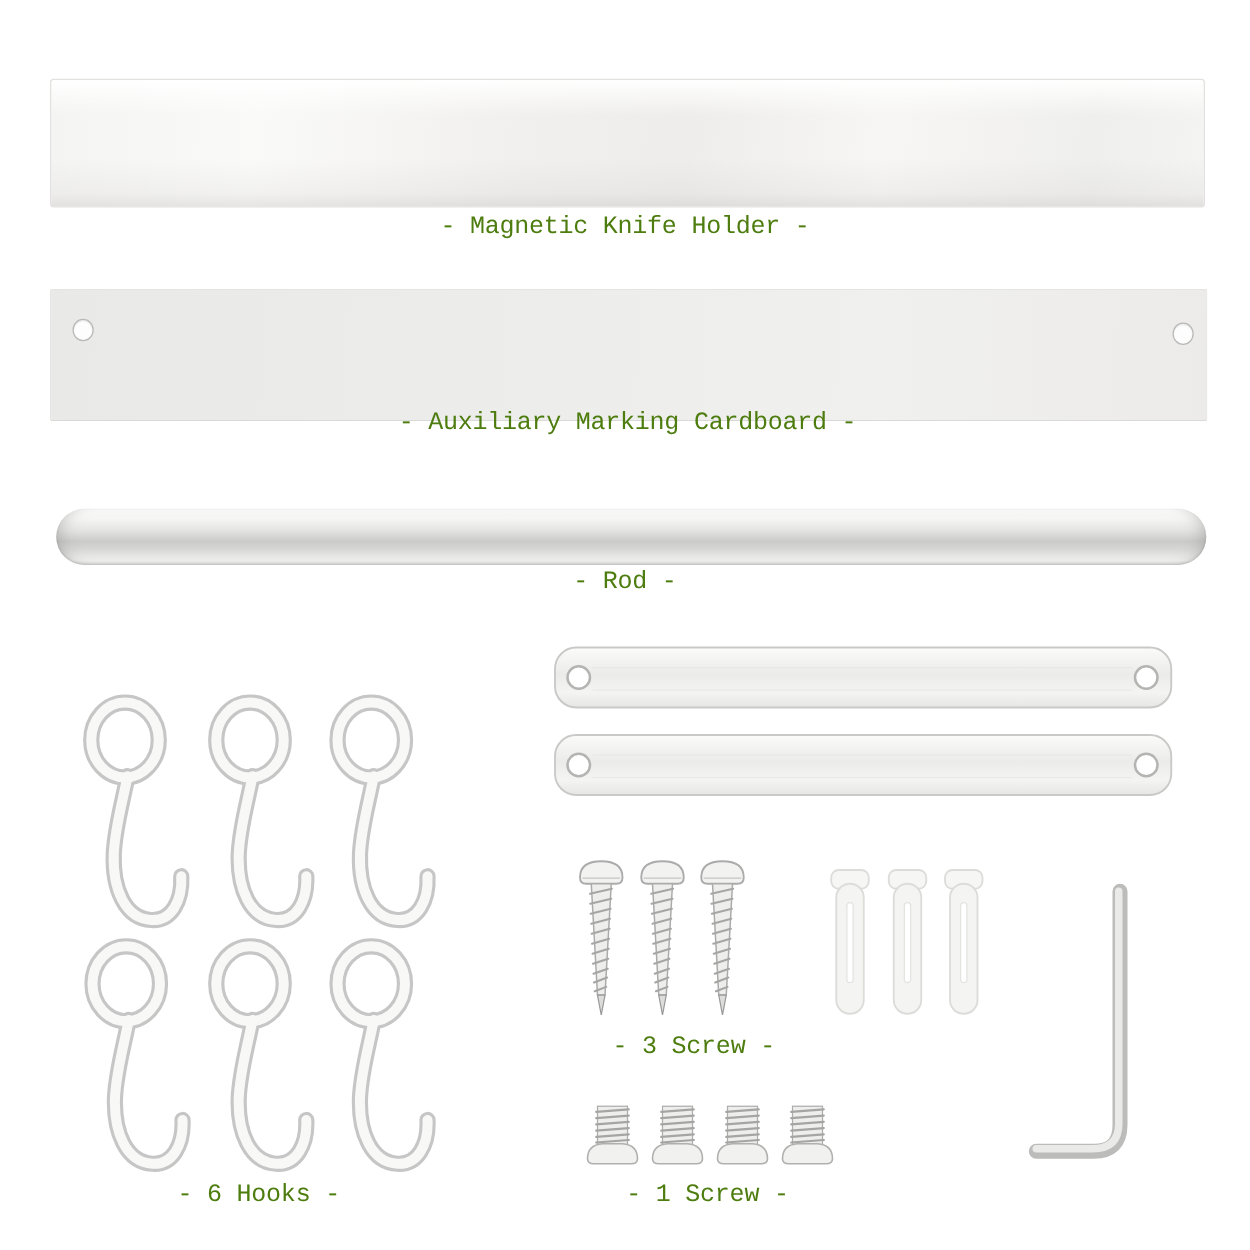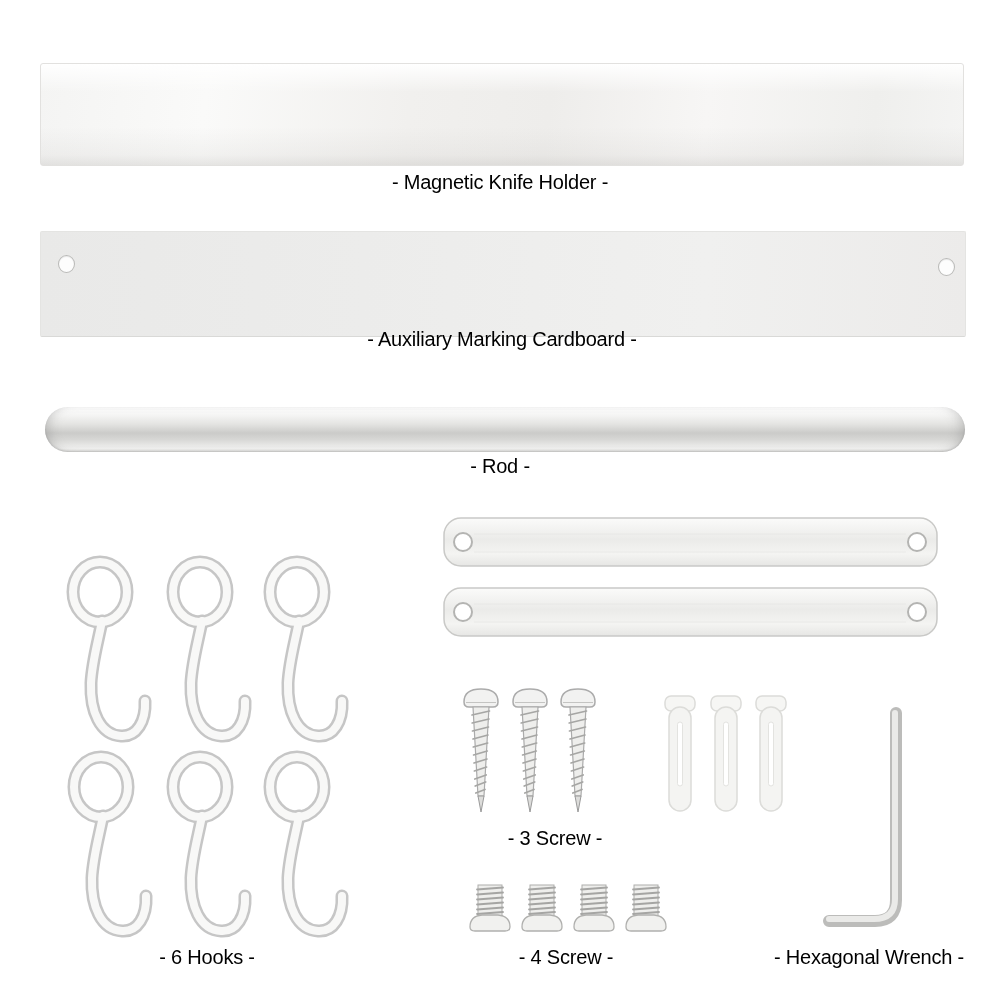"- Magnetic Knife Holder -" .label { color: #000000 -> #4d7c0f; font-family: none -> Liberation Mono, monospace }
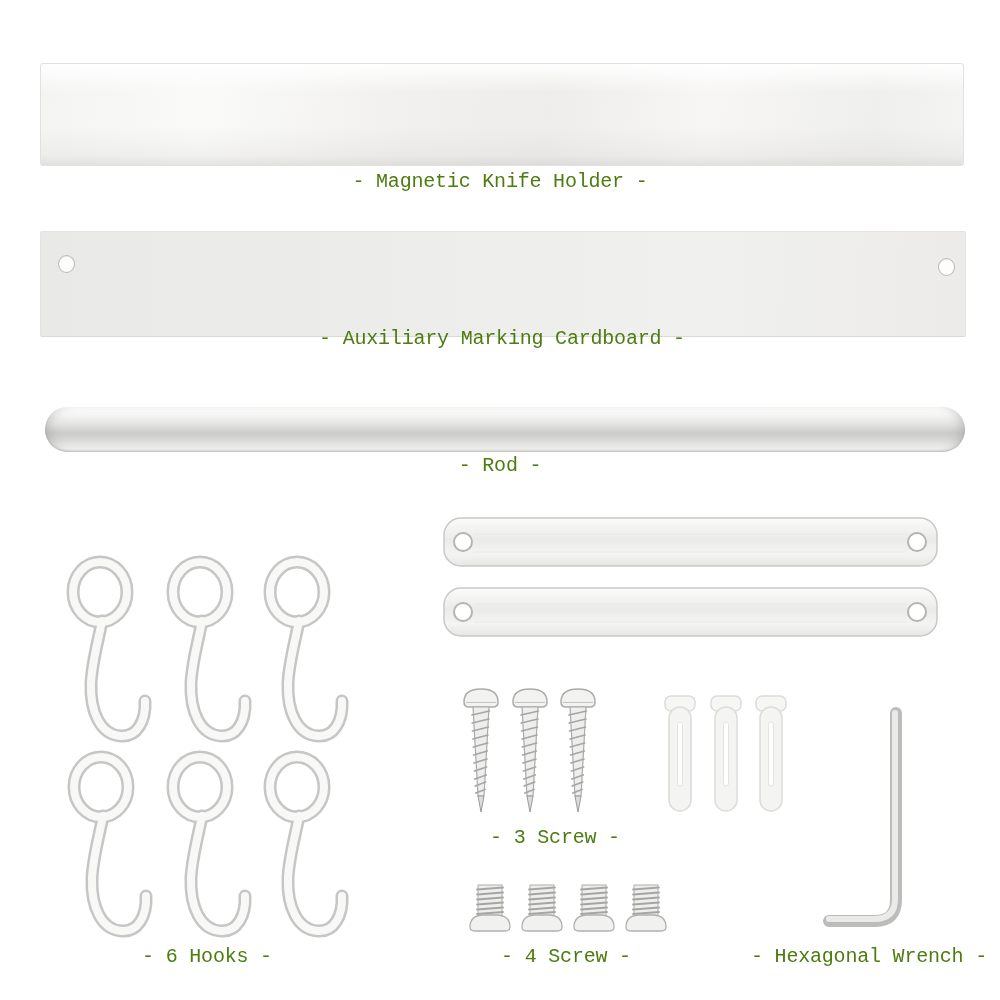"- 4 Screw -" div.label { text: 4 -> 1 }
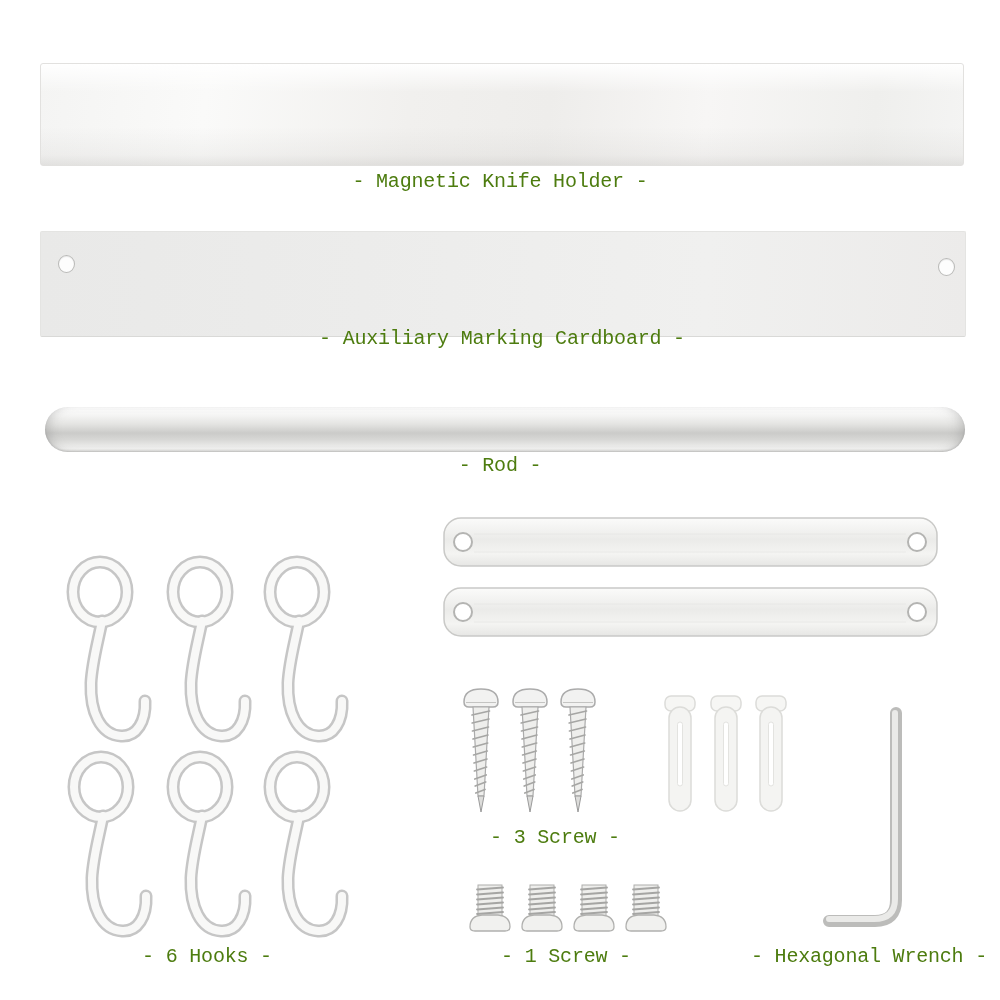"- Hexagonal Wrench -" div.label { html: <div>- Hexagonal Wrench -</div> -> none }
